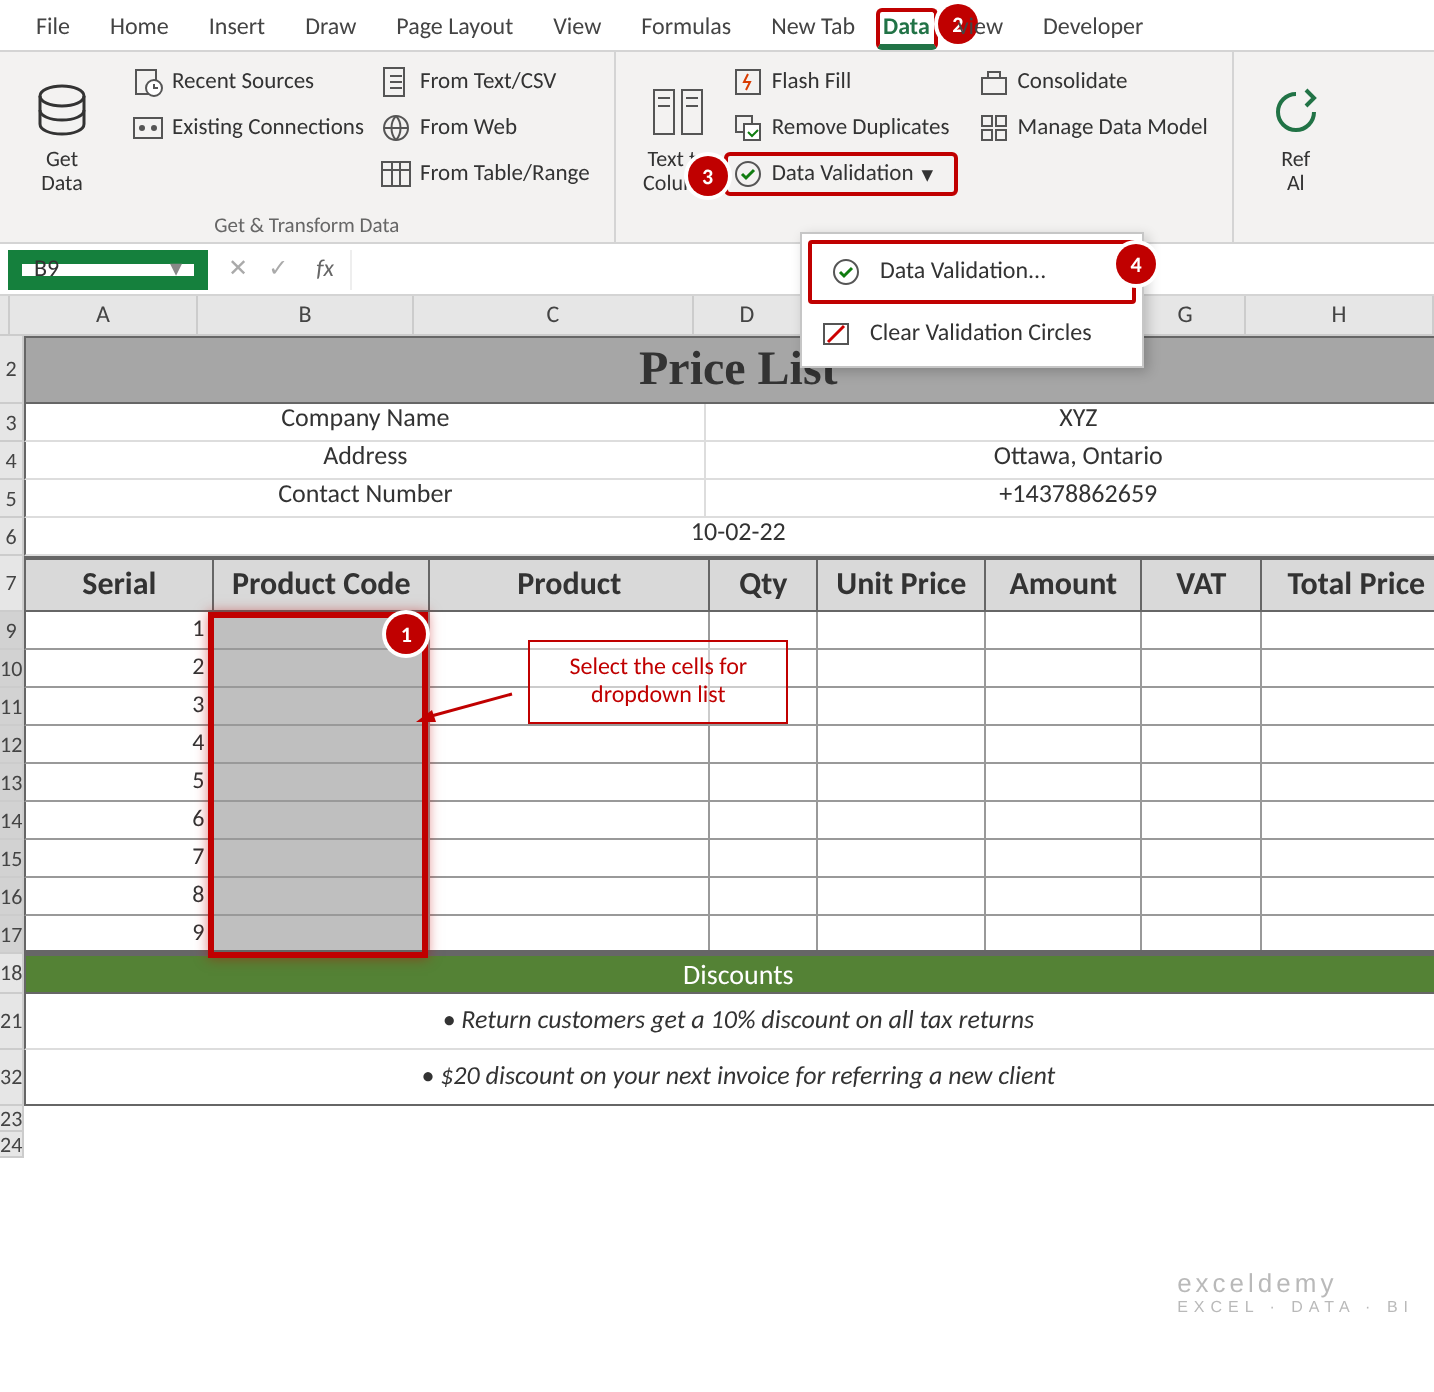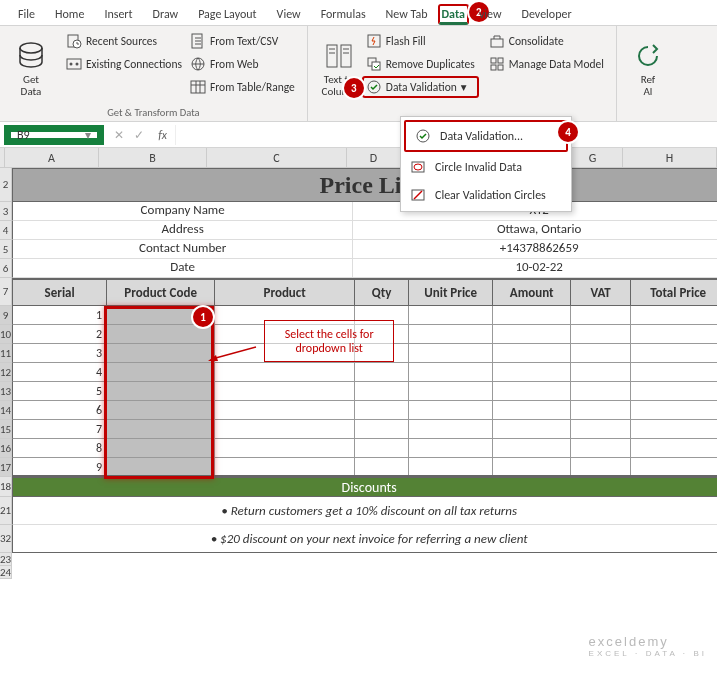"Circle Invalid Data" div.dropdown-item { html: <div> <span> <svg> <rect></rect> <ellipse></ellipse> </svg> </span> <span>Circle Invalid Data</span> </div> -> none }
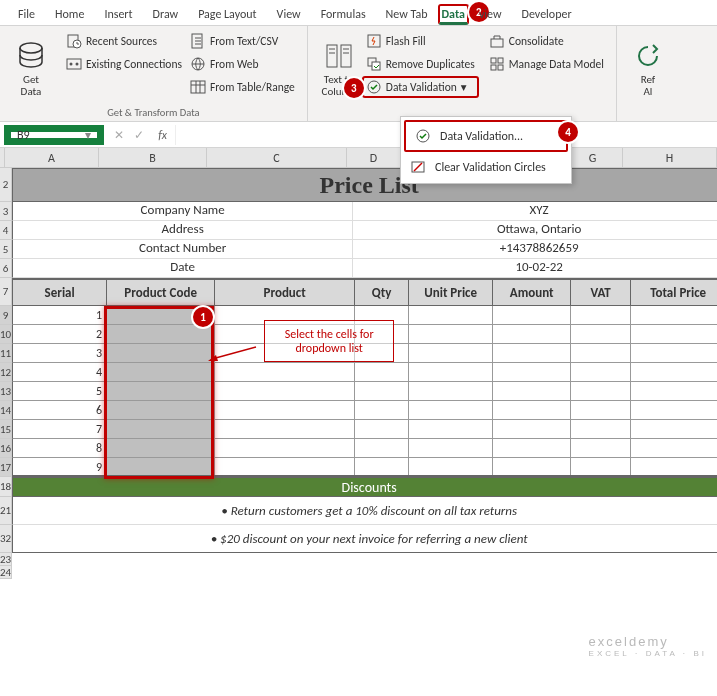"Date" div.info-left { html: <div>Date</div> -> none }
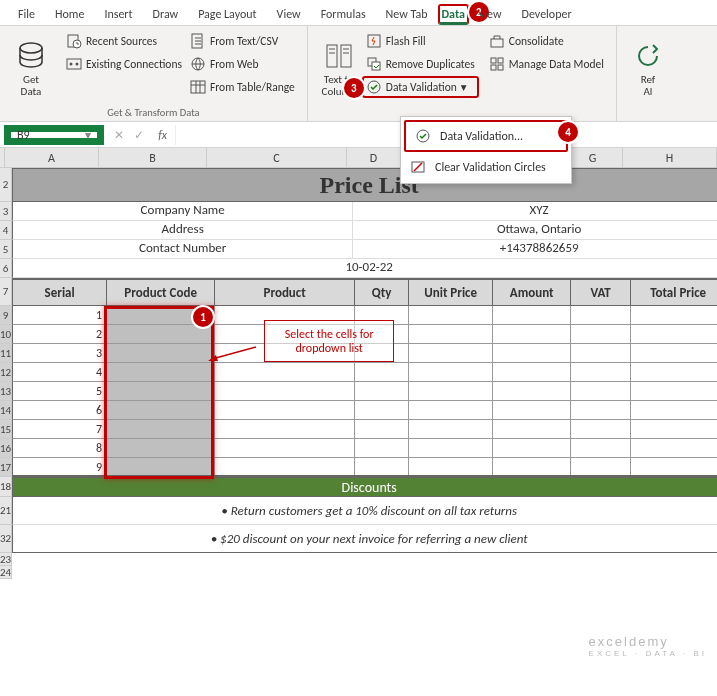"Serial" .header-cell { font-size: 13px -> 16px }
